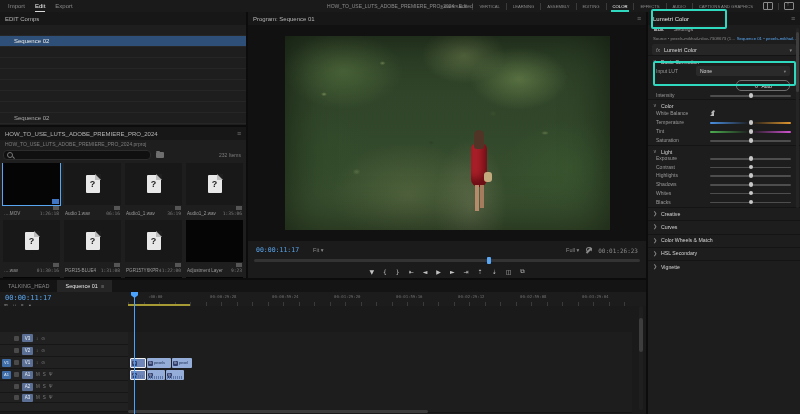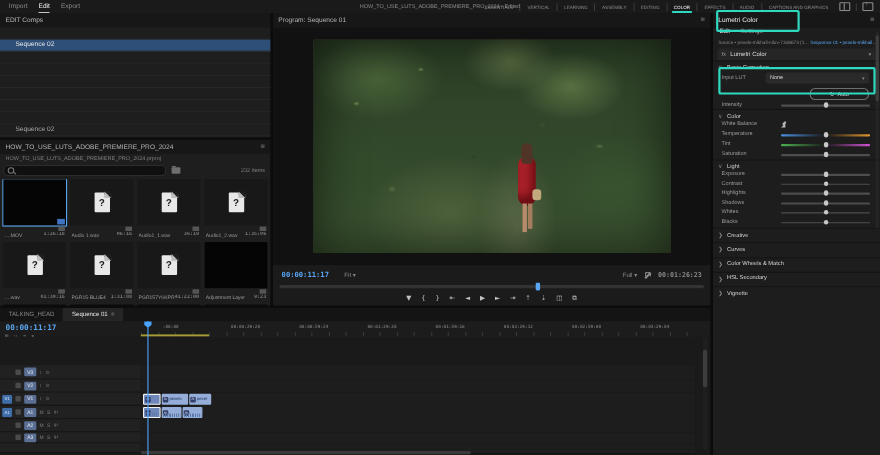"00:00:11:17" .mono { font-weight: bold -> none }
